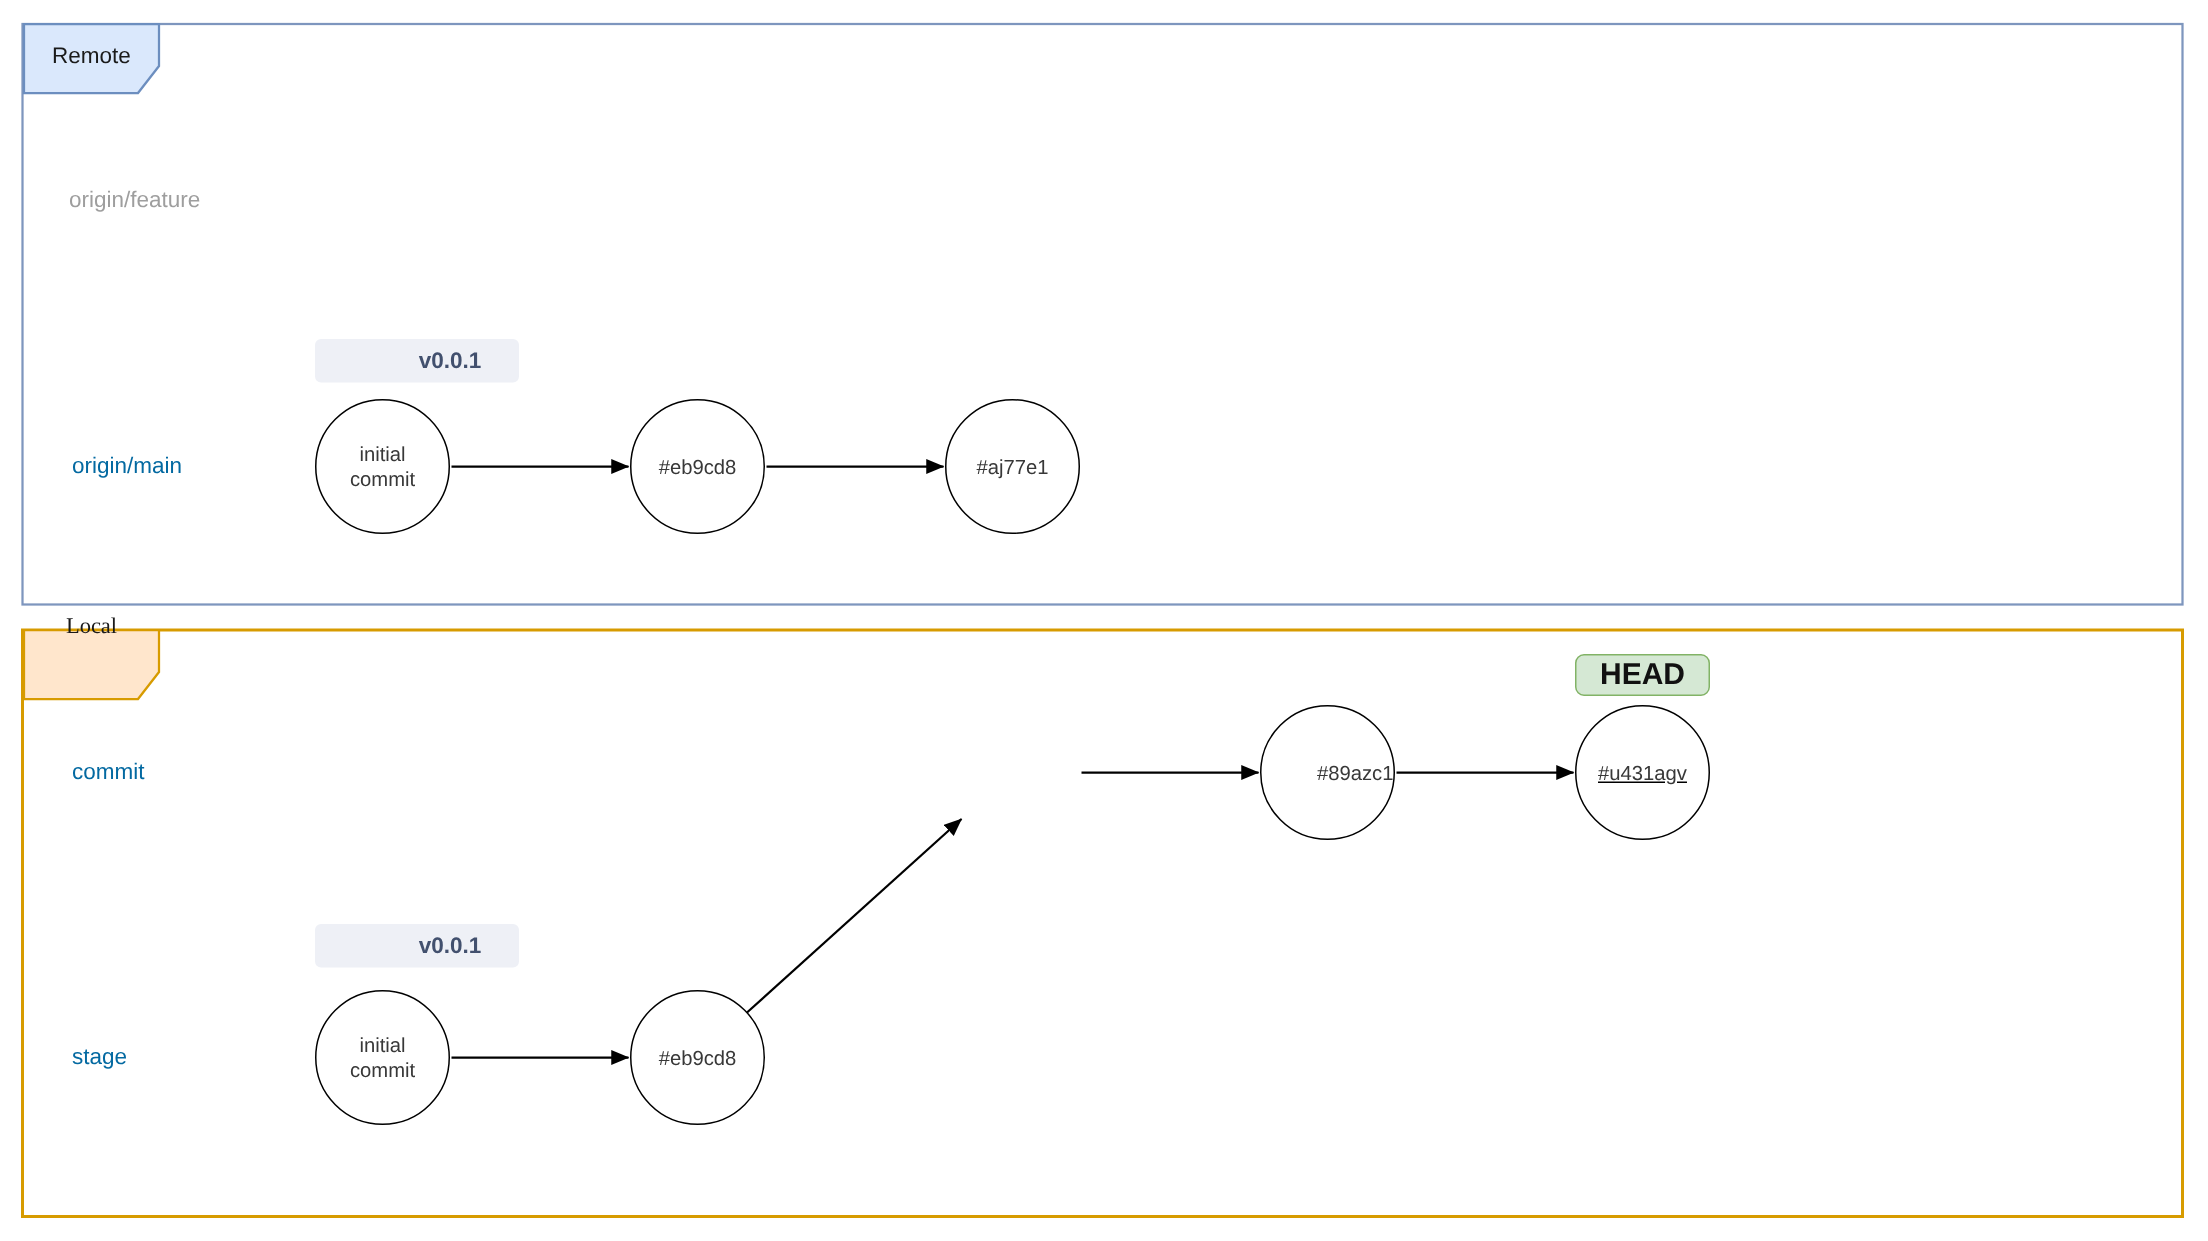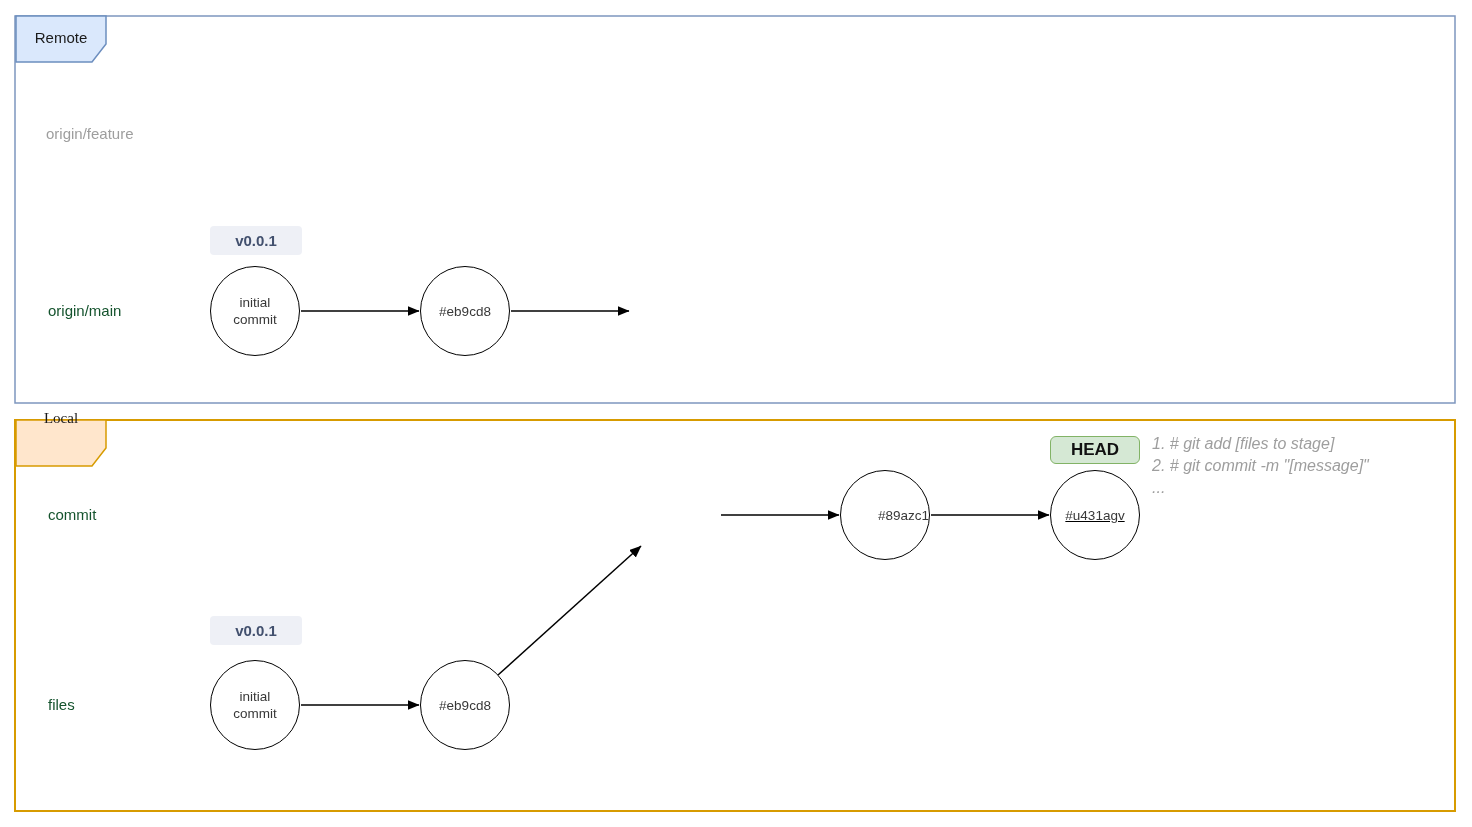"v0.0.1" .tag-badge { padding-left: none -> 44px }
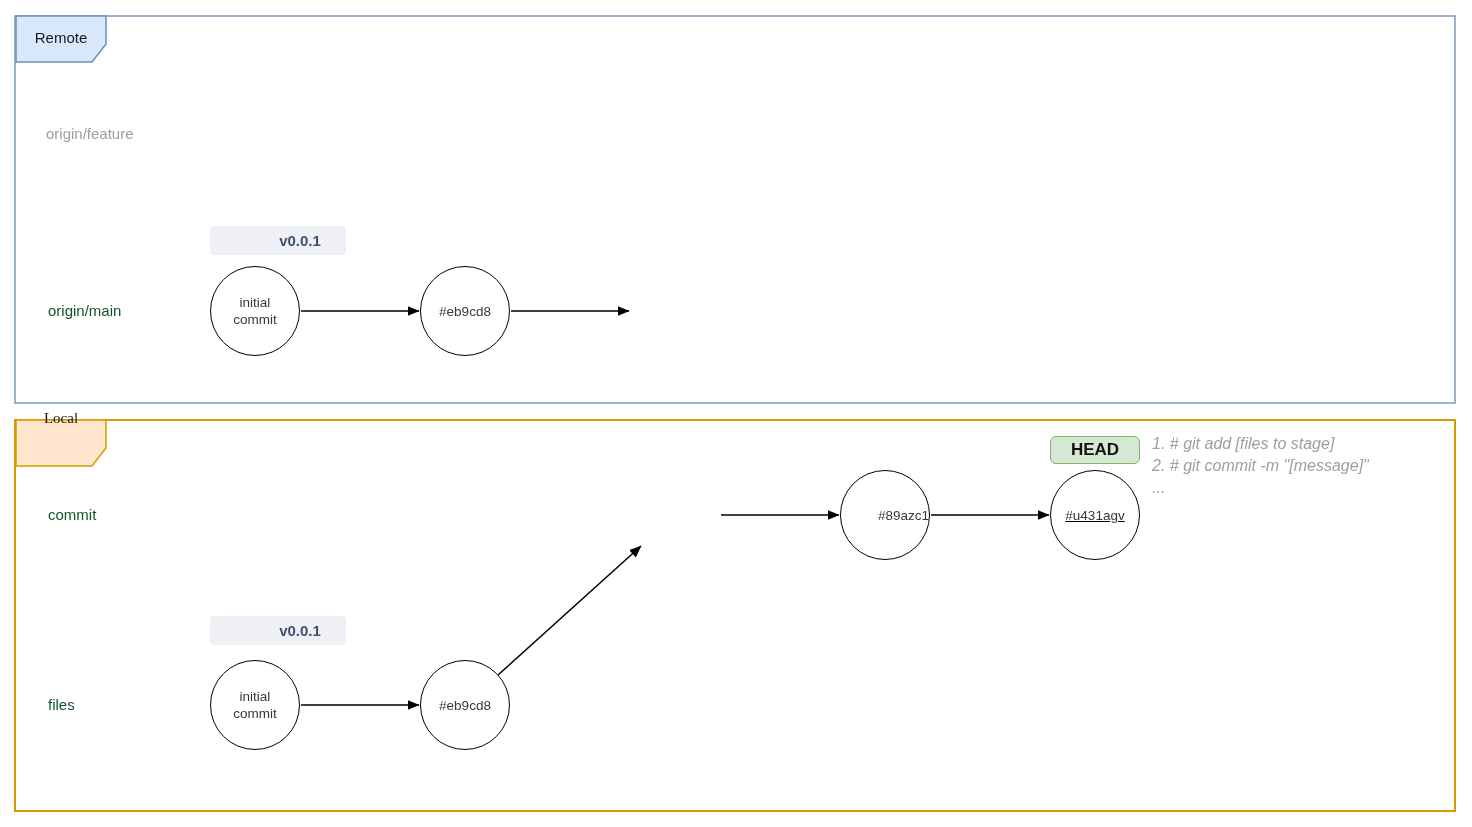"origin/main" .branch-label { color: #14532d -> #0369a1 }
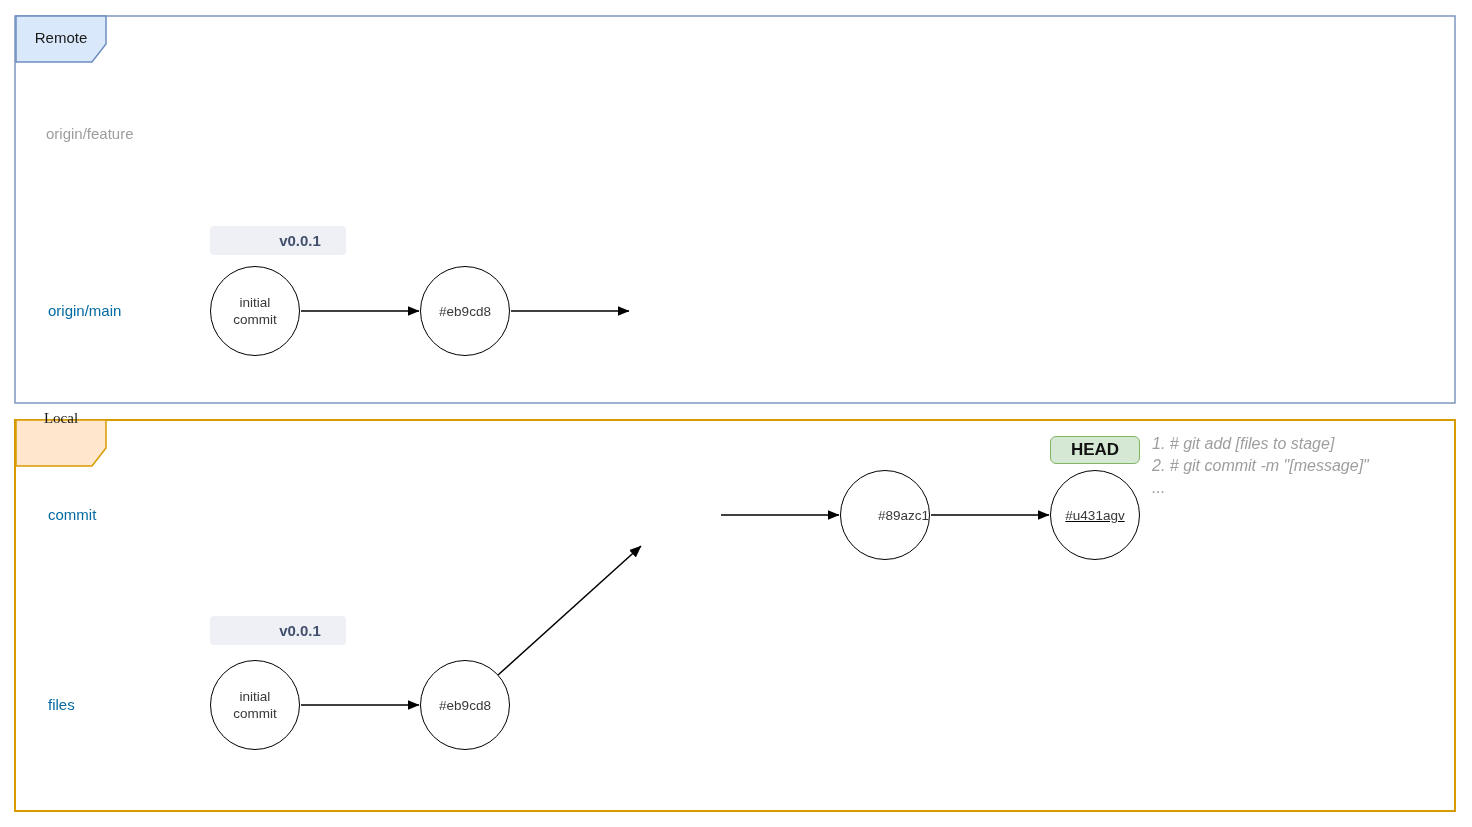"#aj77e1" div.abs { html: none -> <div> <div>#aj77e1</div> </div> }
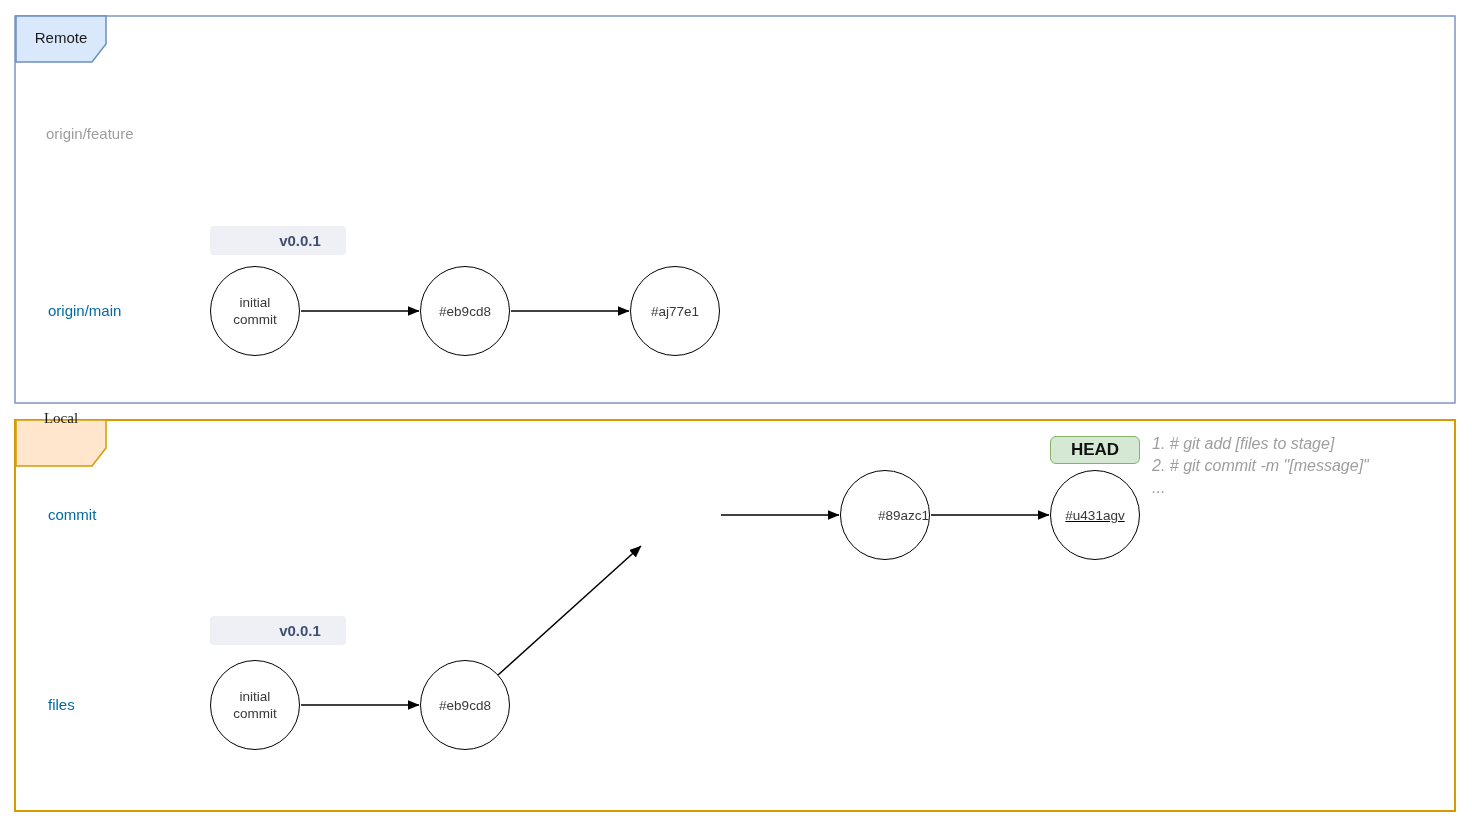"HEAD" .head-badge { font-size: 17px -> 20px }
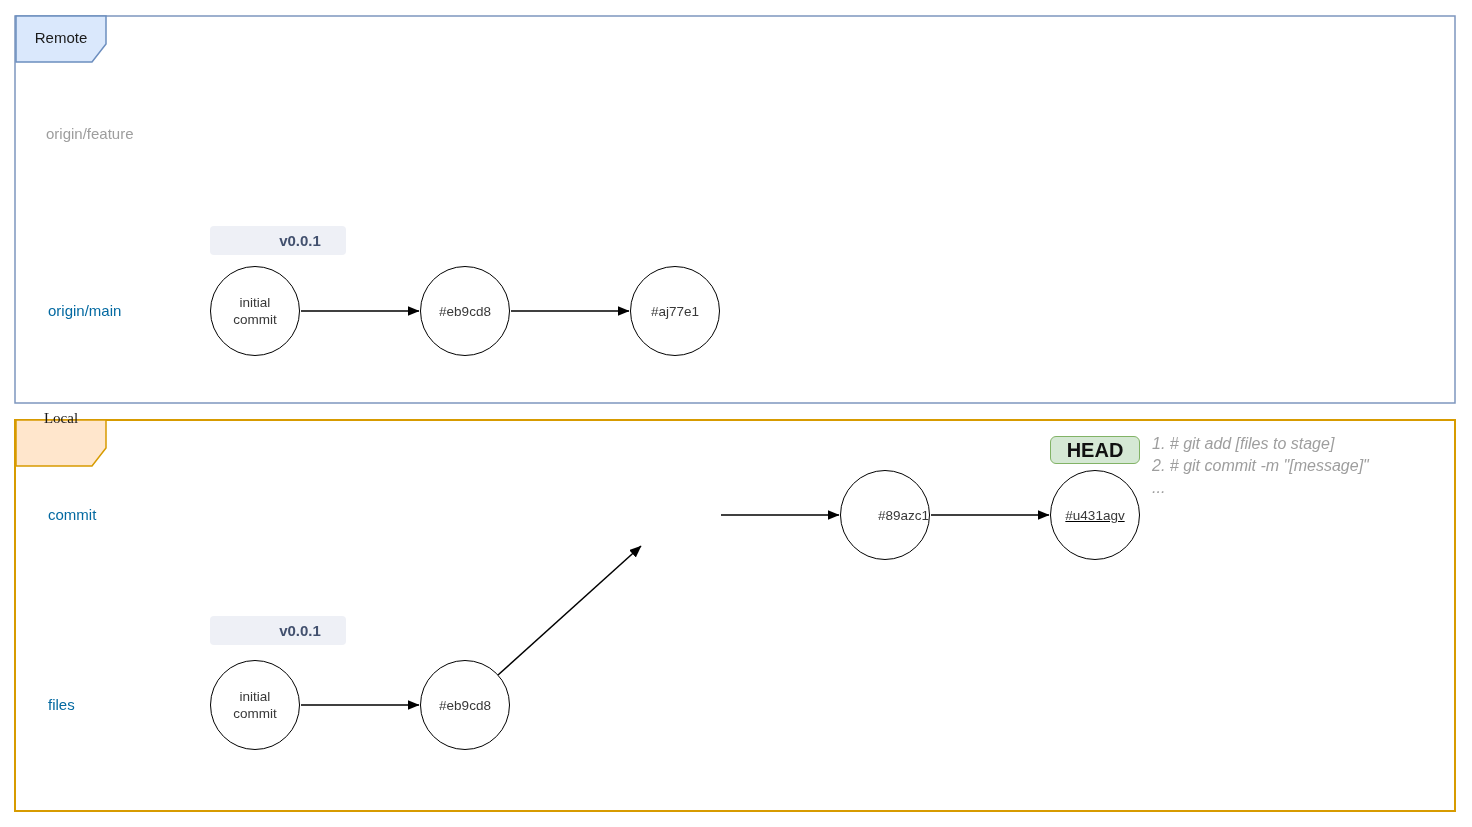"1. # git add [files" div.abs { html: <div> <div>1. # git add [files to stage]</div> <div>2. # git commit -m "[message]"</div> <div>...</div> </div> -> none }
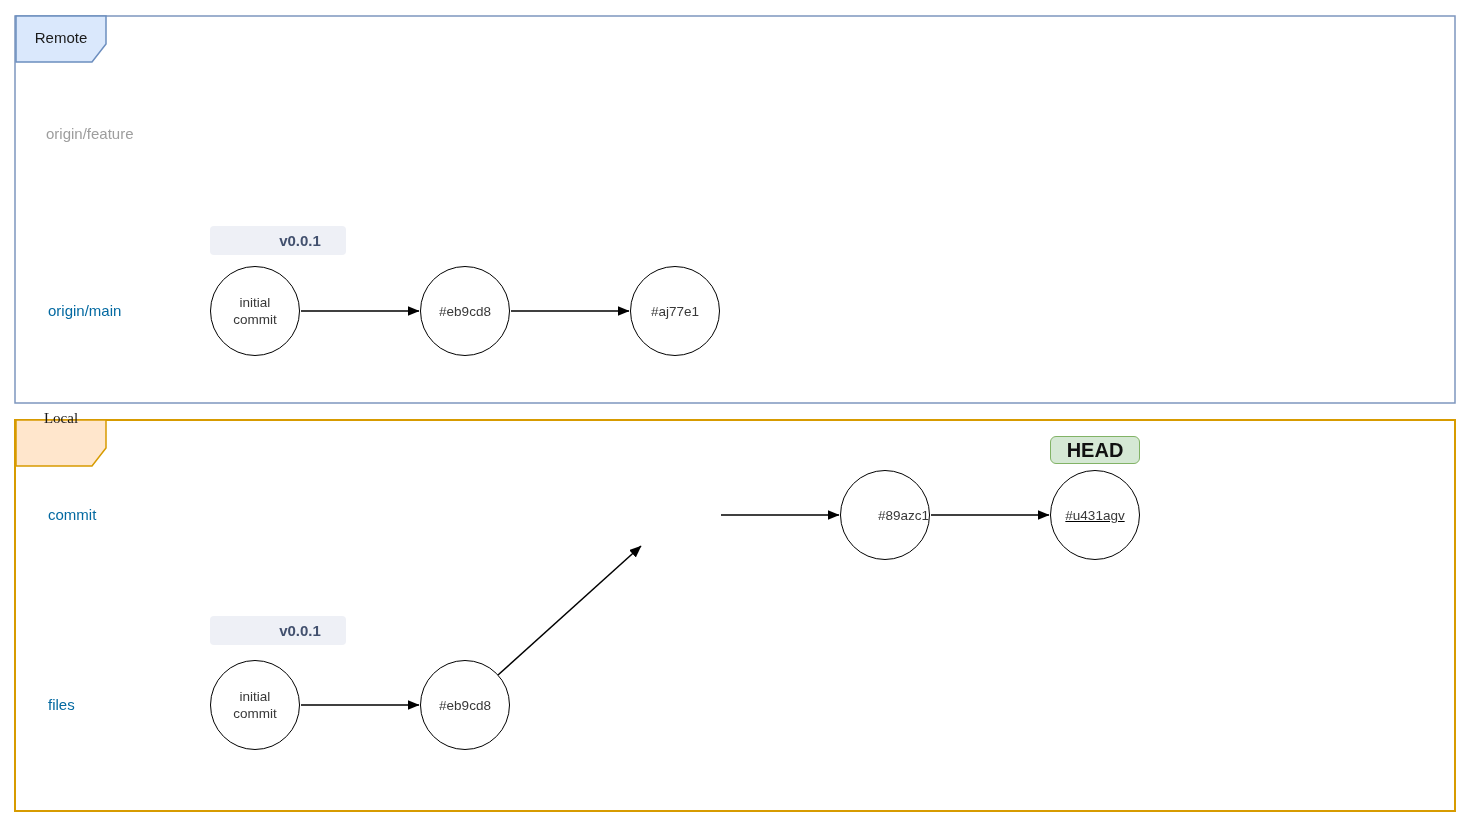"files" div.abs { text: files -> stage }
